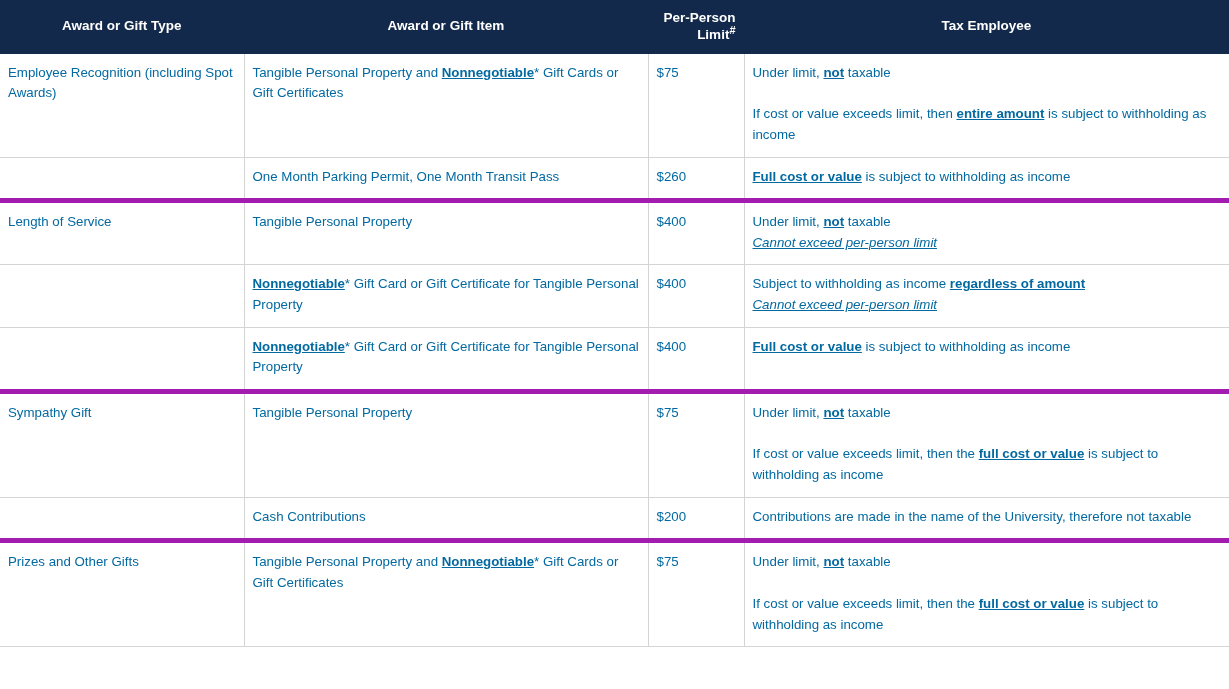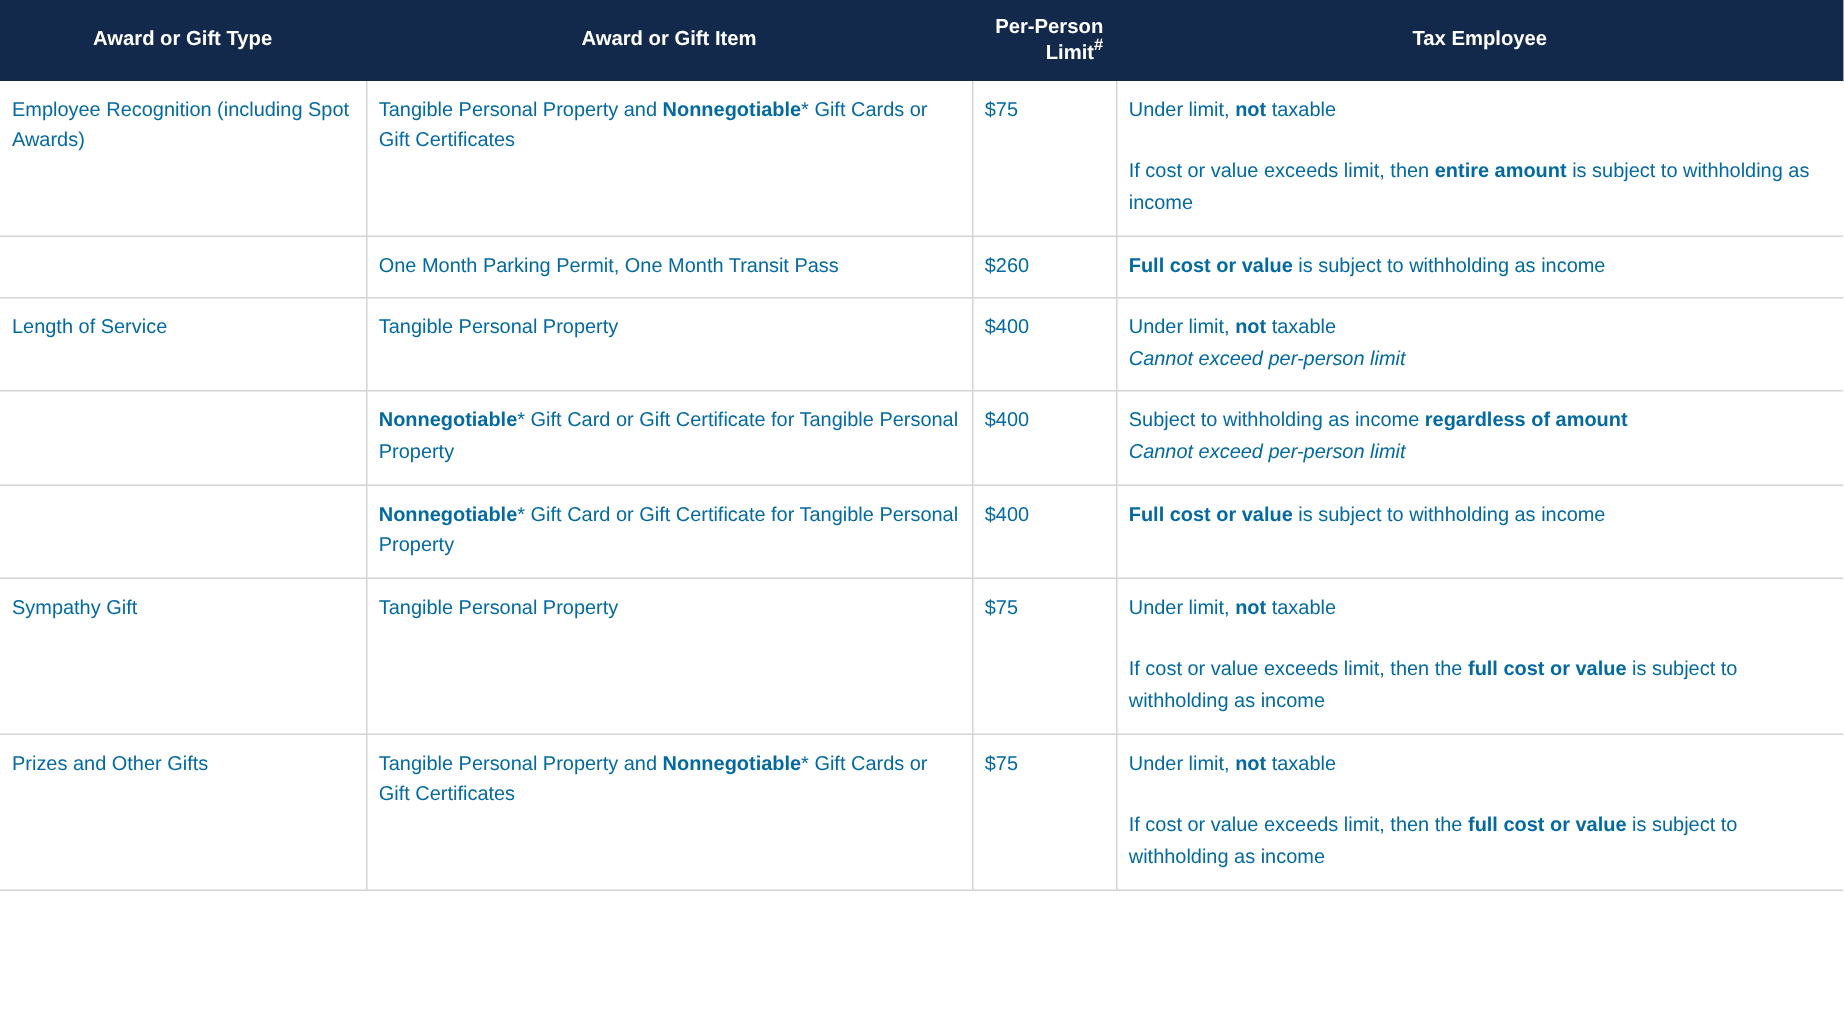"Nonnegotiable" b { text-decoration: none -> underline }
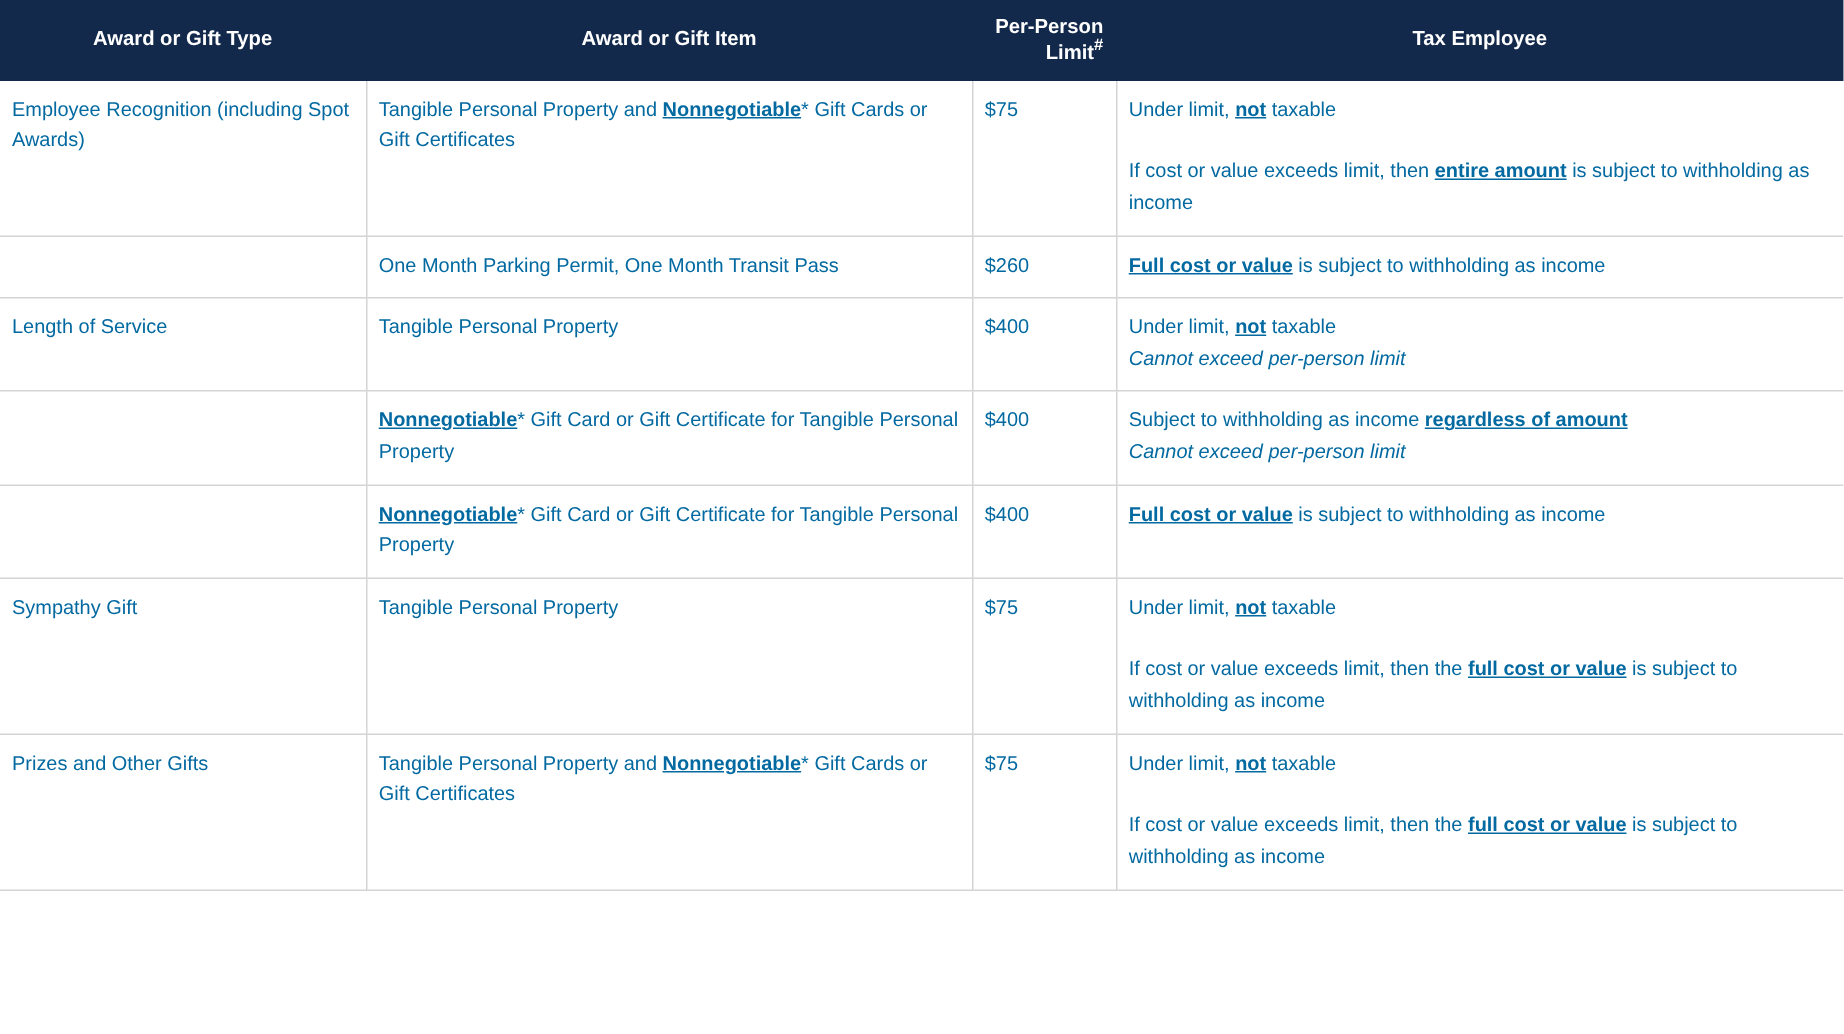"Length of Service" table.award-table tr.group-start td { border-top: 1px solid #a21caf -> 5px solid #a21caf }
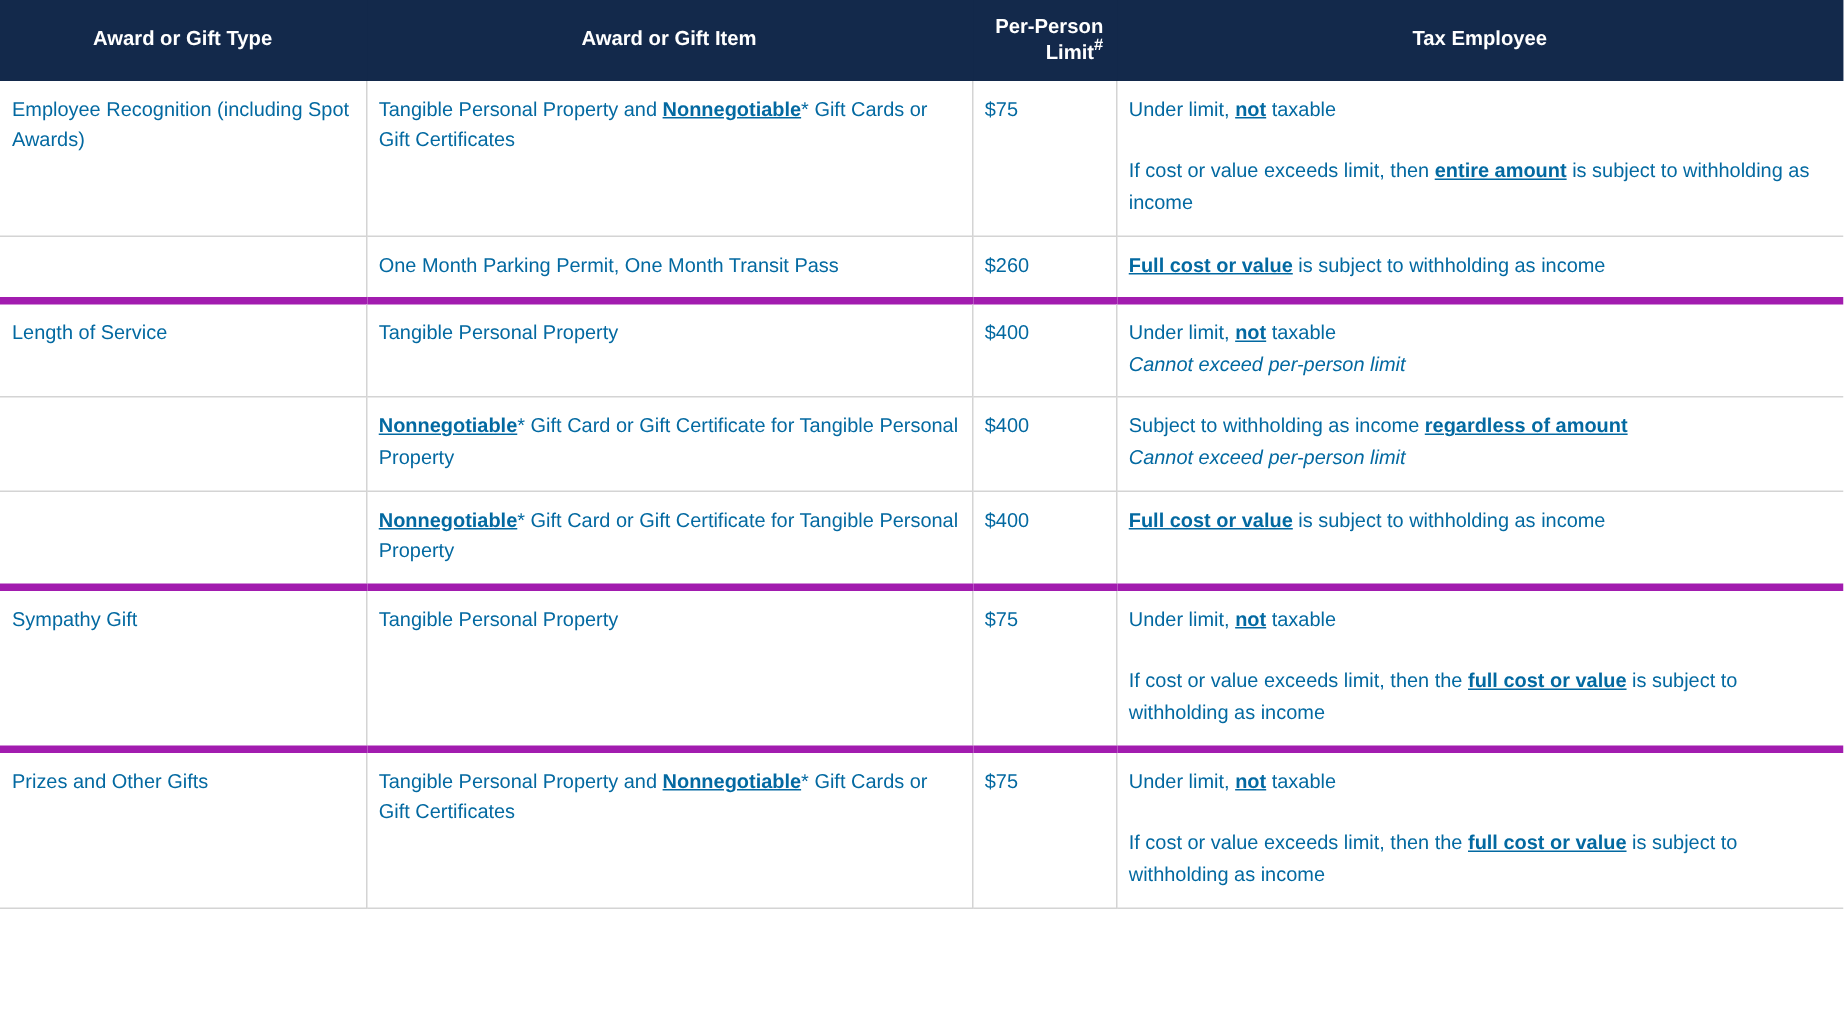"Cannot exceed per-person limit" .italic { text-decoration: none -> underline }
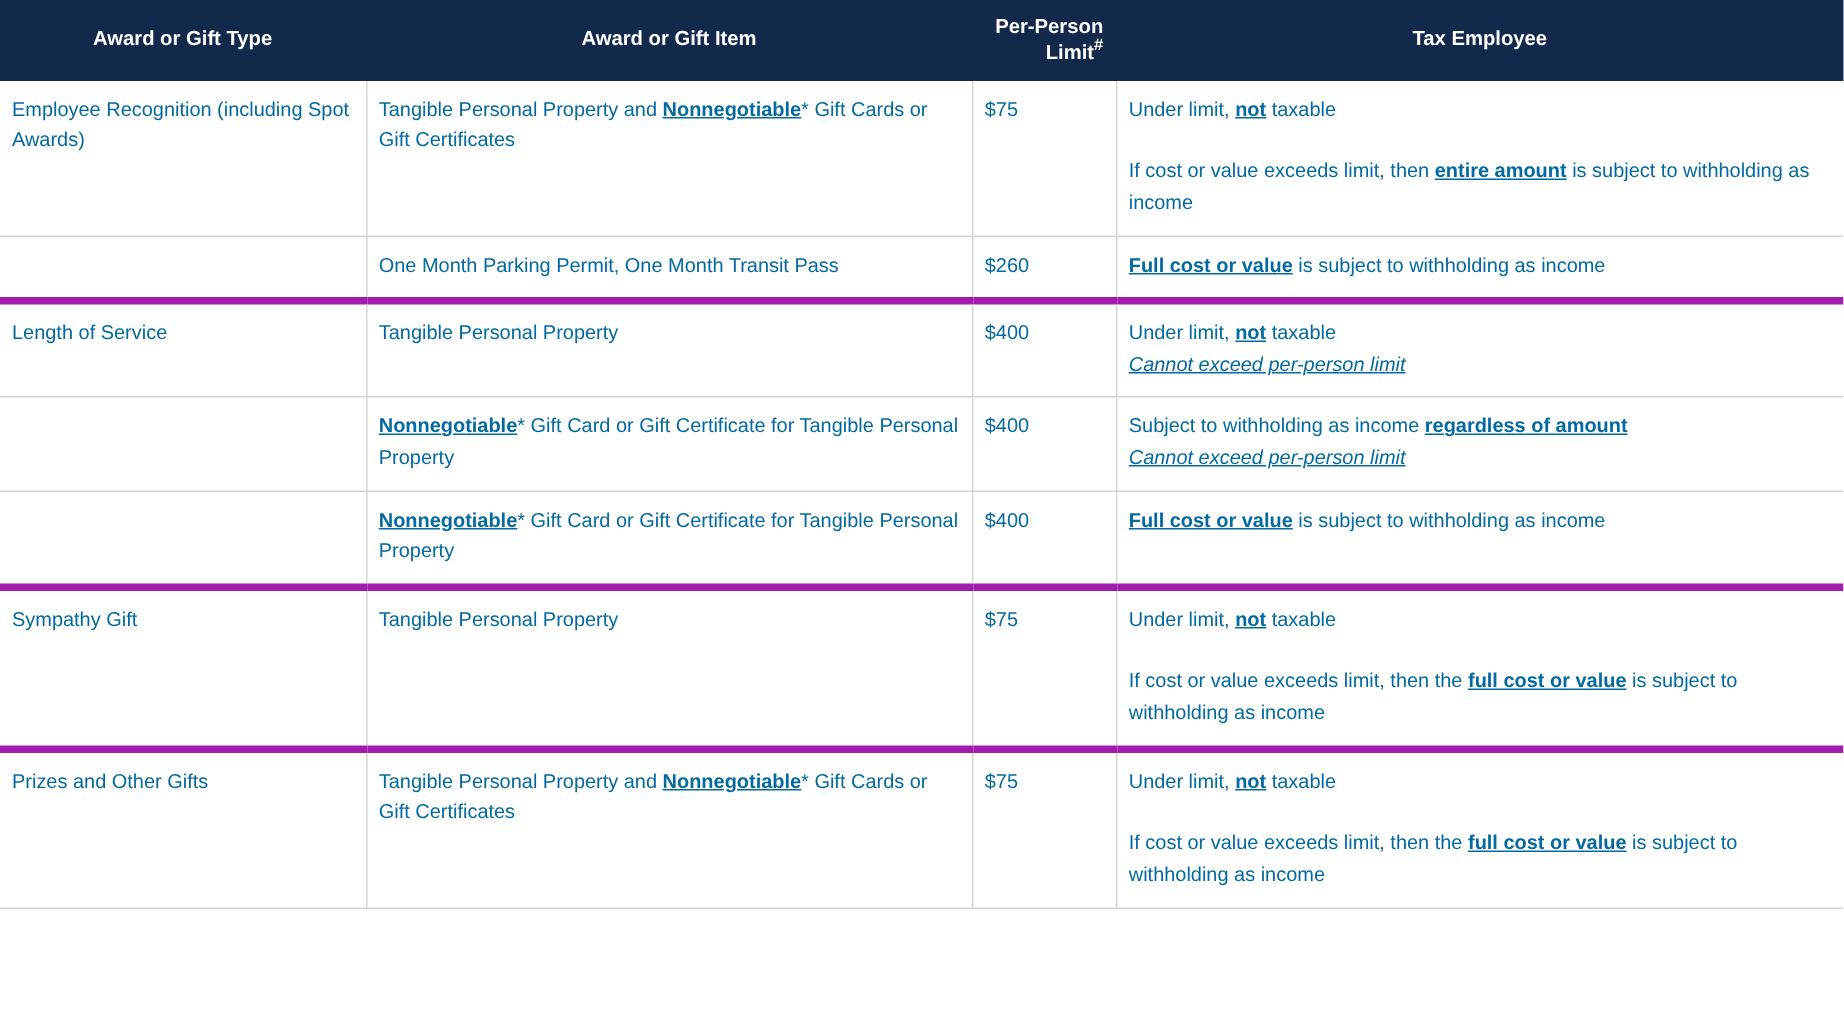"Cash Contributions" tr { html: none -> <tr> <td></td> <td>Cash Contributions</td> <td>$200</td> <td> <p>Contributions are made in the name of the University, therefore not taxable</p> </td> </tr> }
